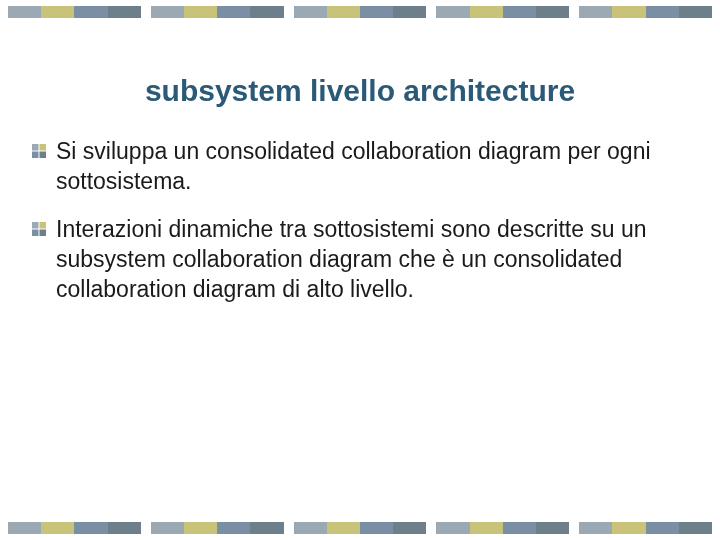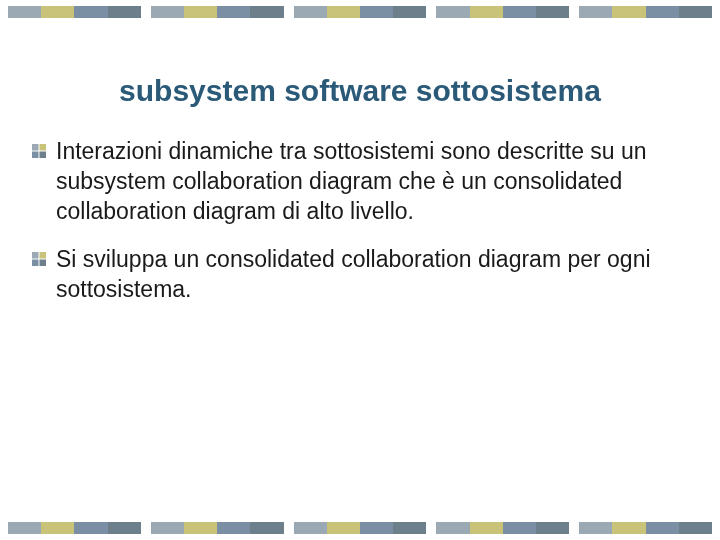"subsystem software sottosistema" span { text: software sottosistema -> livello architecture }
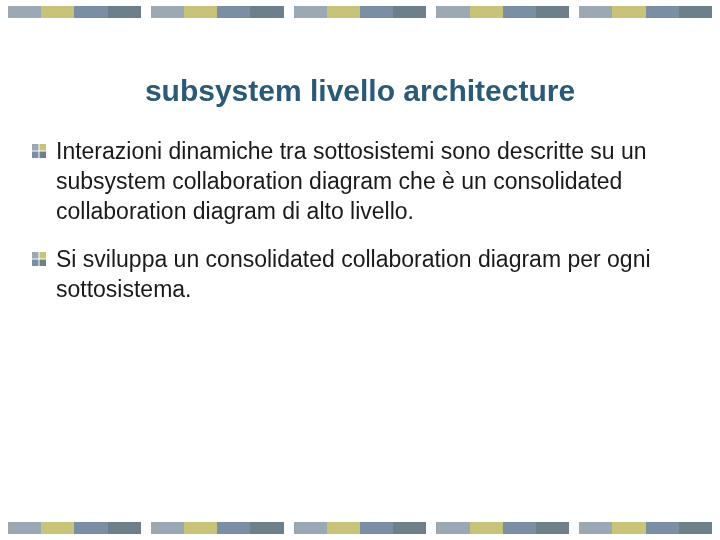"Interazioni dinamiche tra sottosistemi" li { order: before "Si sviluppa un consolidated" -> after "Si sviluppa un consolidated" }
